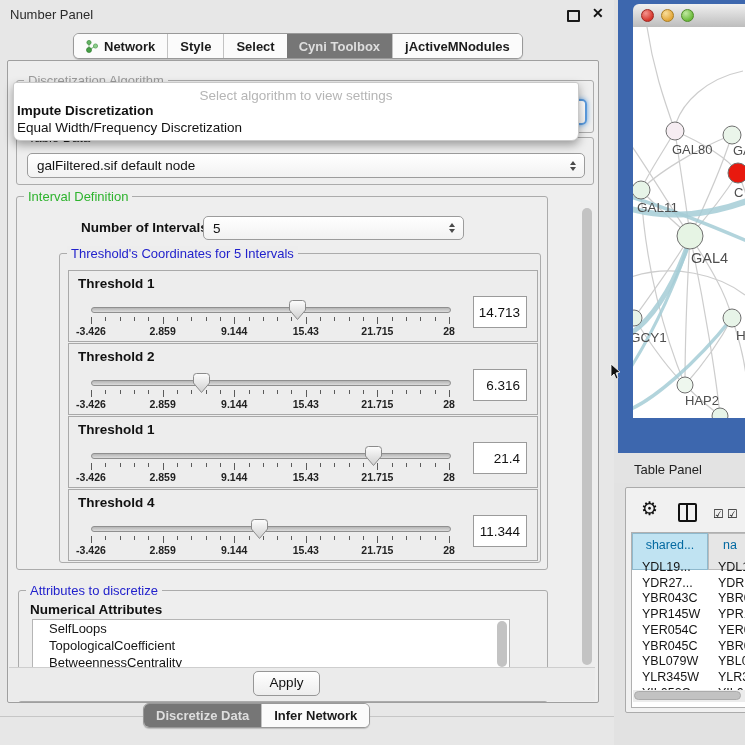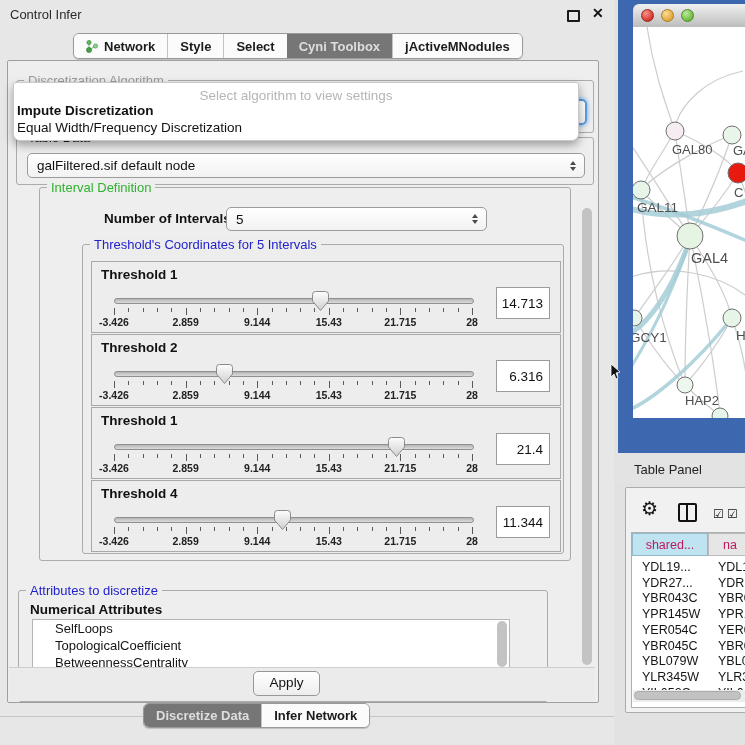"Control Infer" div.cp-title { text: Control Infer -> Number Panel }
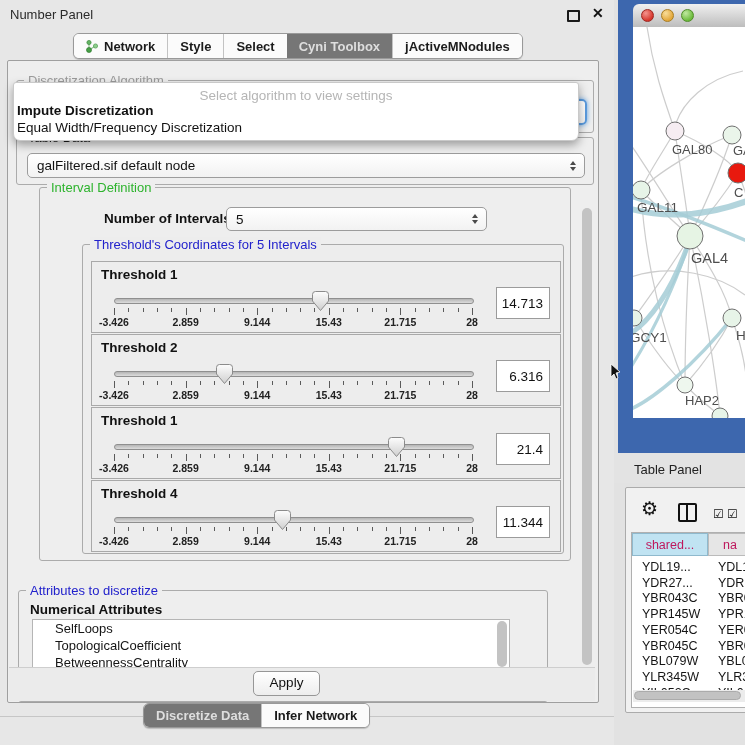"Interval Definition" div.group { margin-left: 23px -> none; top: 126px -> 135px }
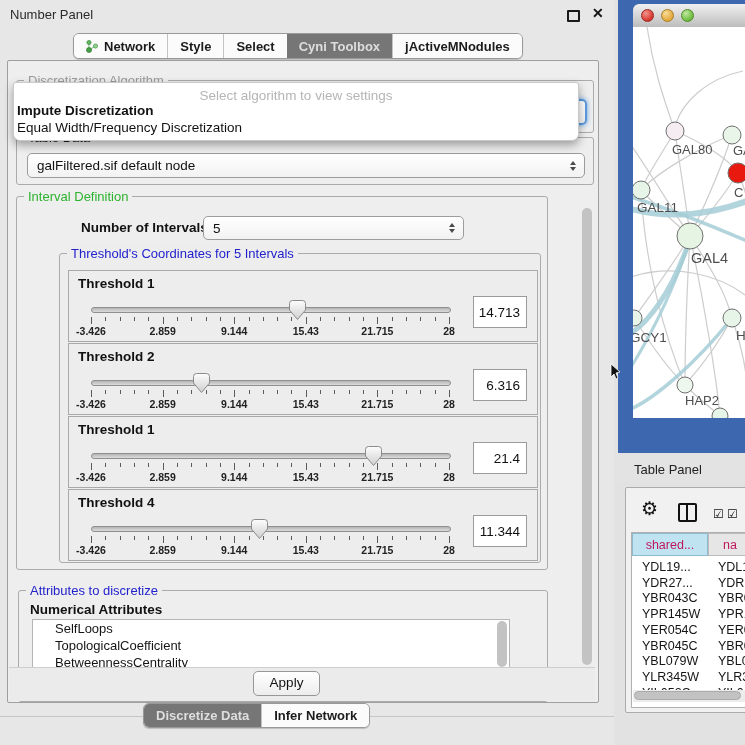"shared..." .tp-head { color: #be185d -> #0369a1; height: 23px -> 37px }
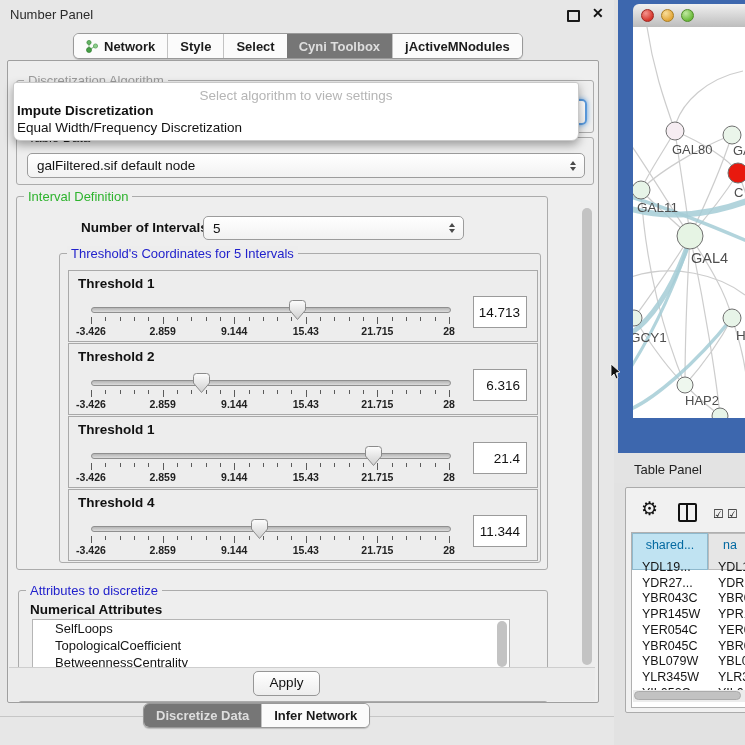"SelfLoops" .attr-item { padding-left: 22px -> 16px }
